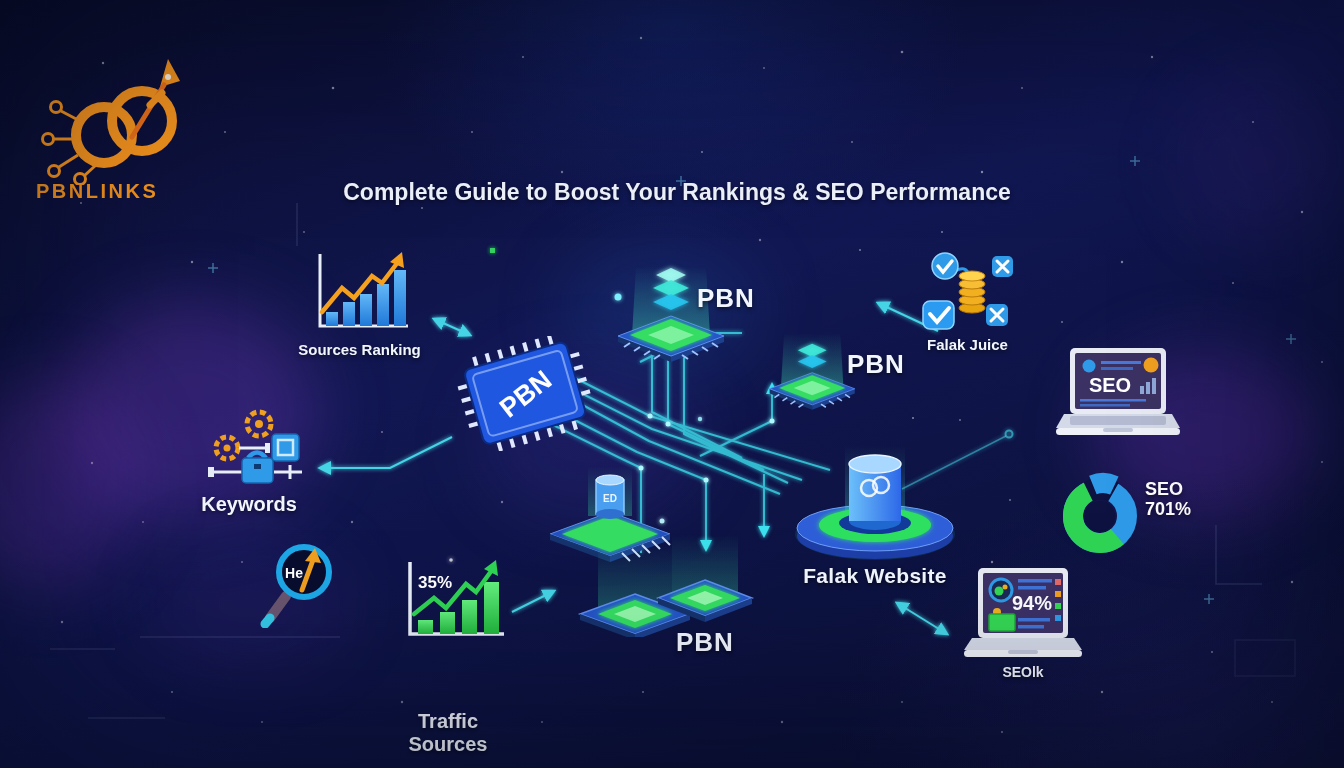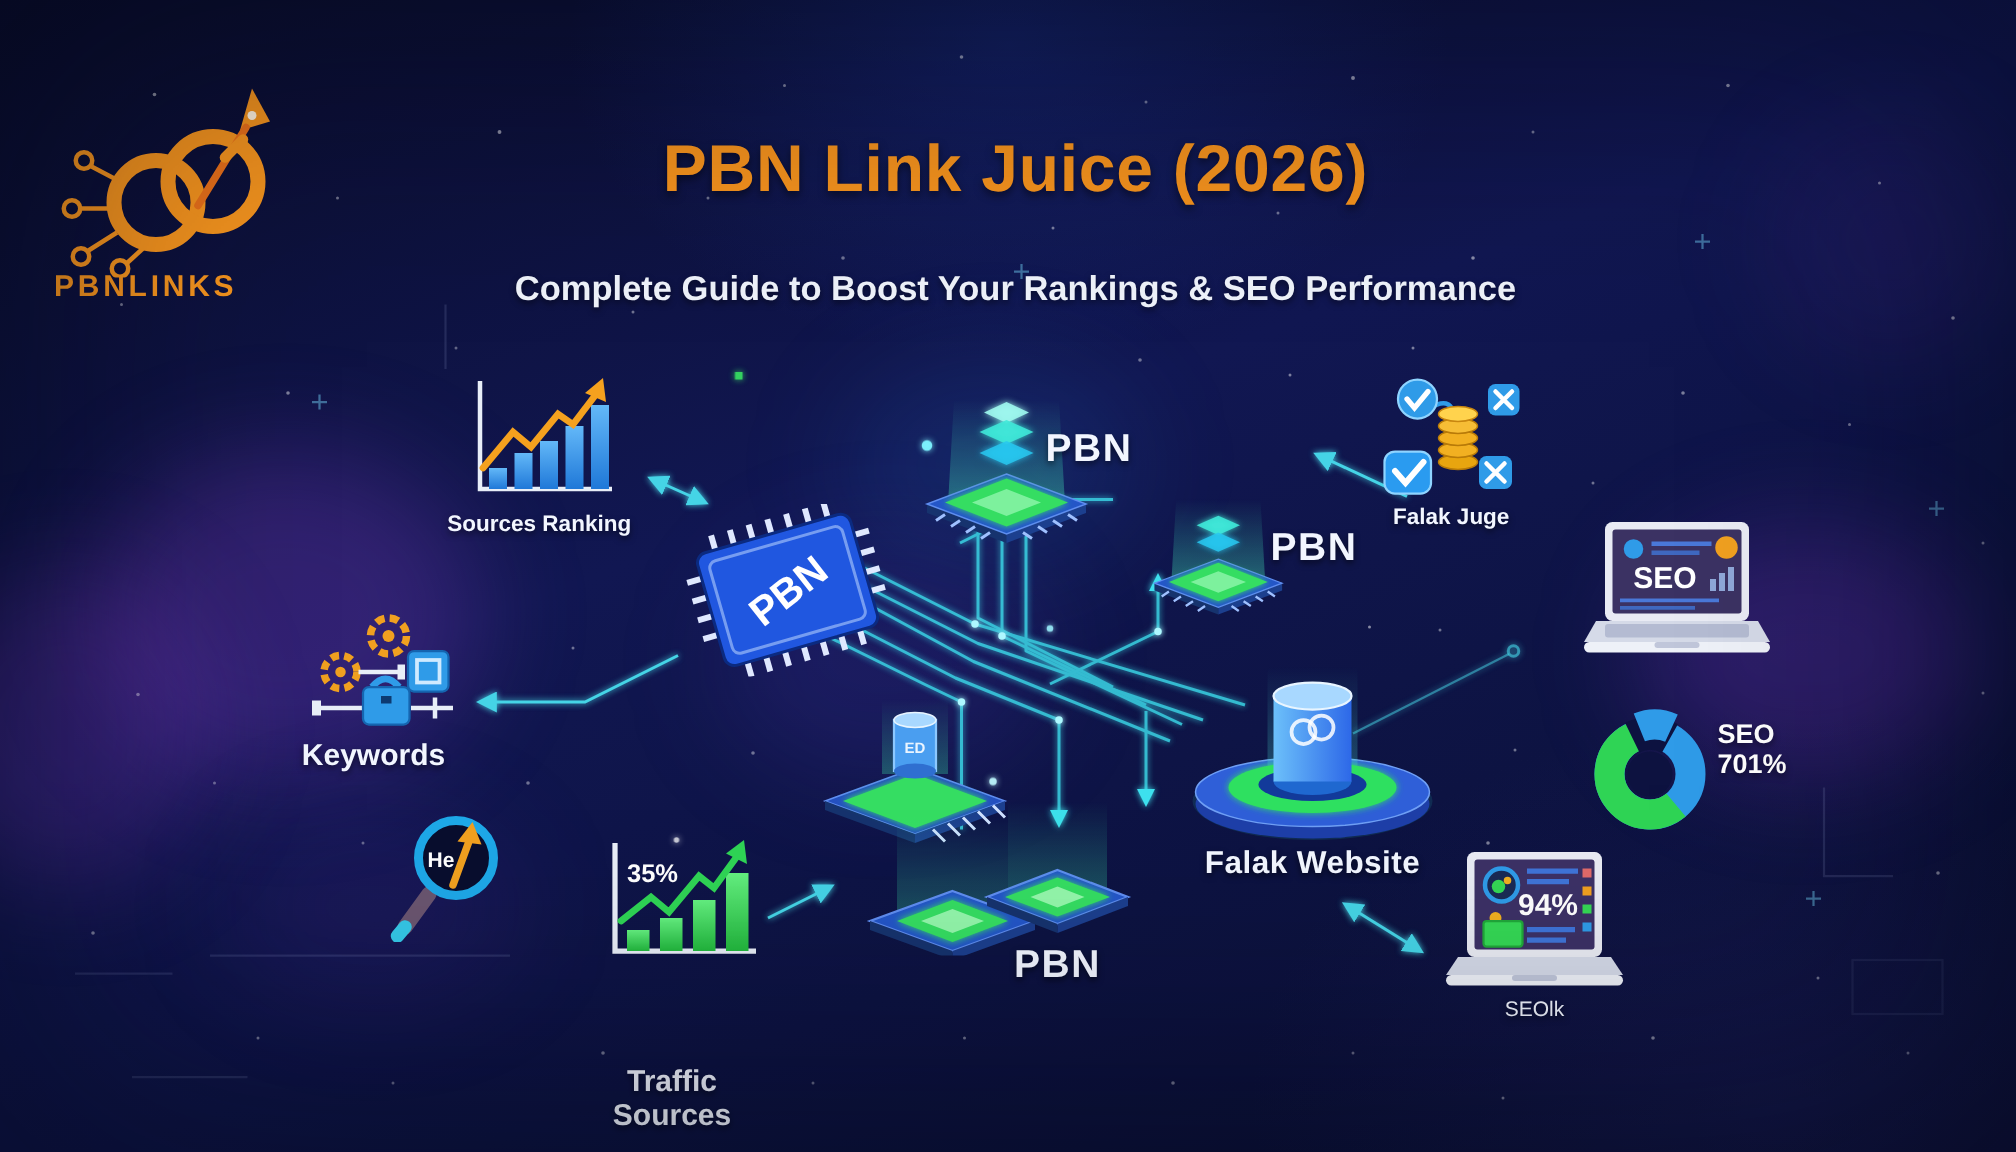"PBN Link Juice (2026)" div { html: <div>PBN Link Juice (2026)</div> -> none }
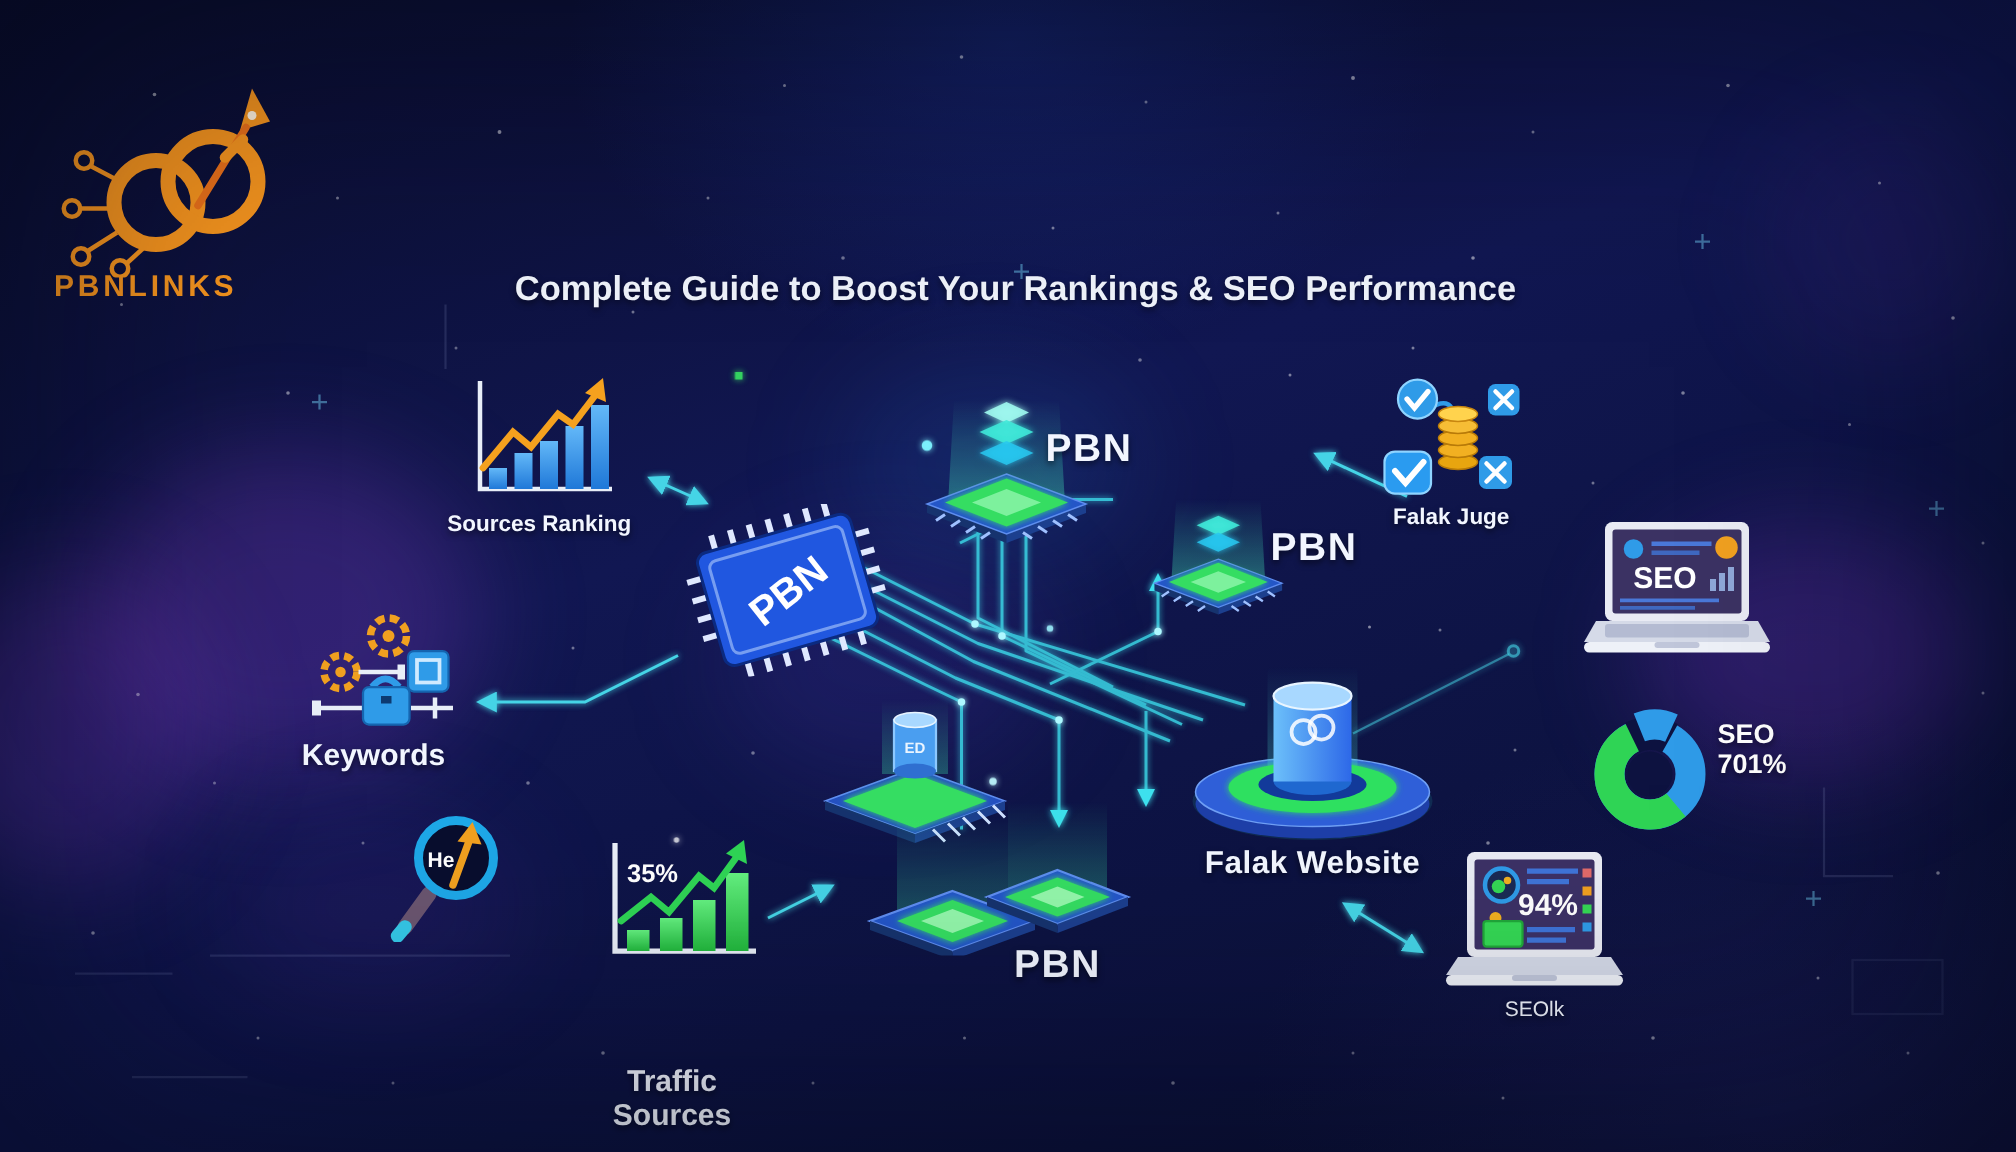"Falak Juge" div.lbl { text: Juge -> Juice }
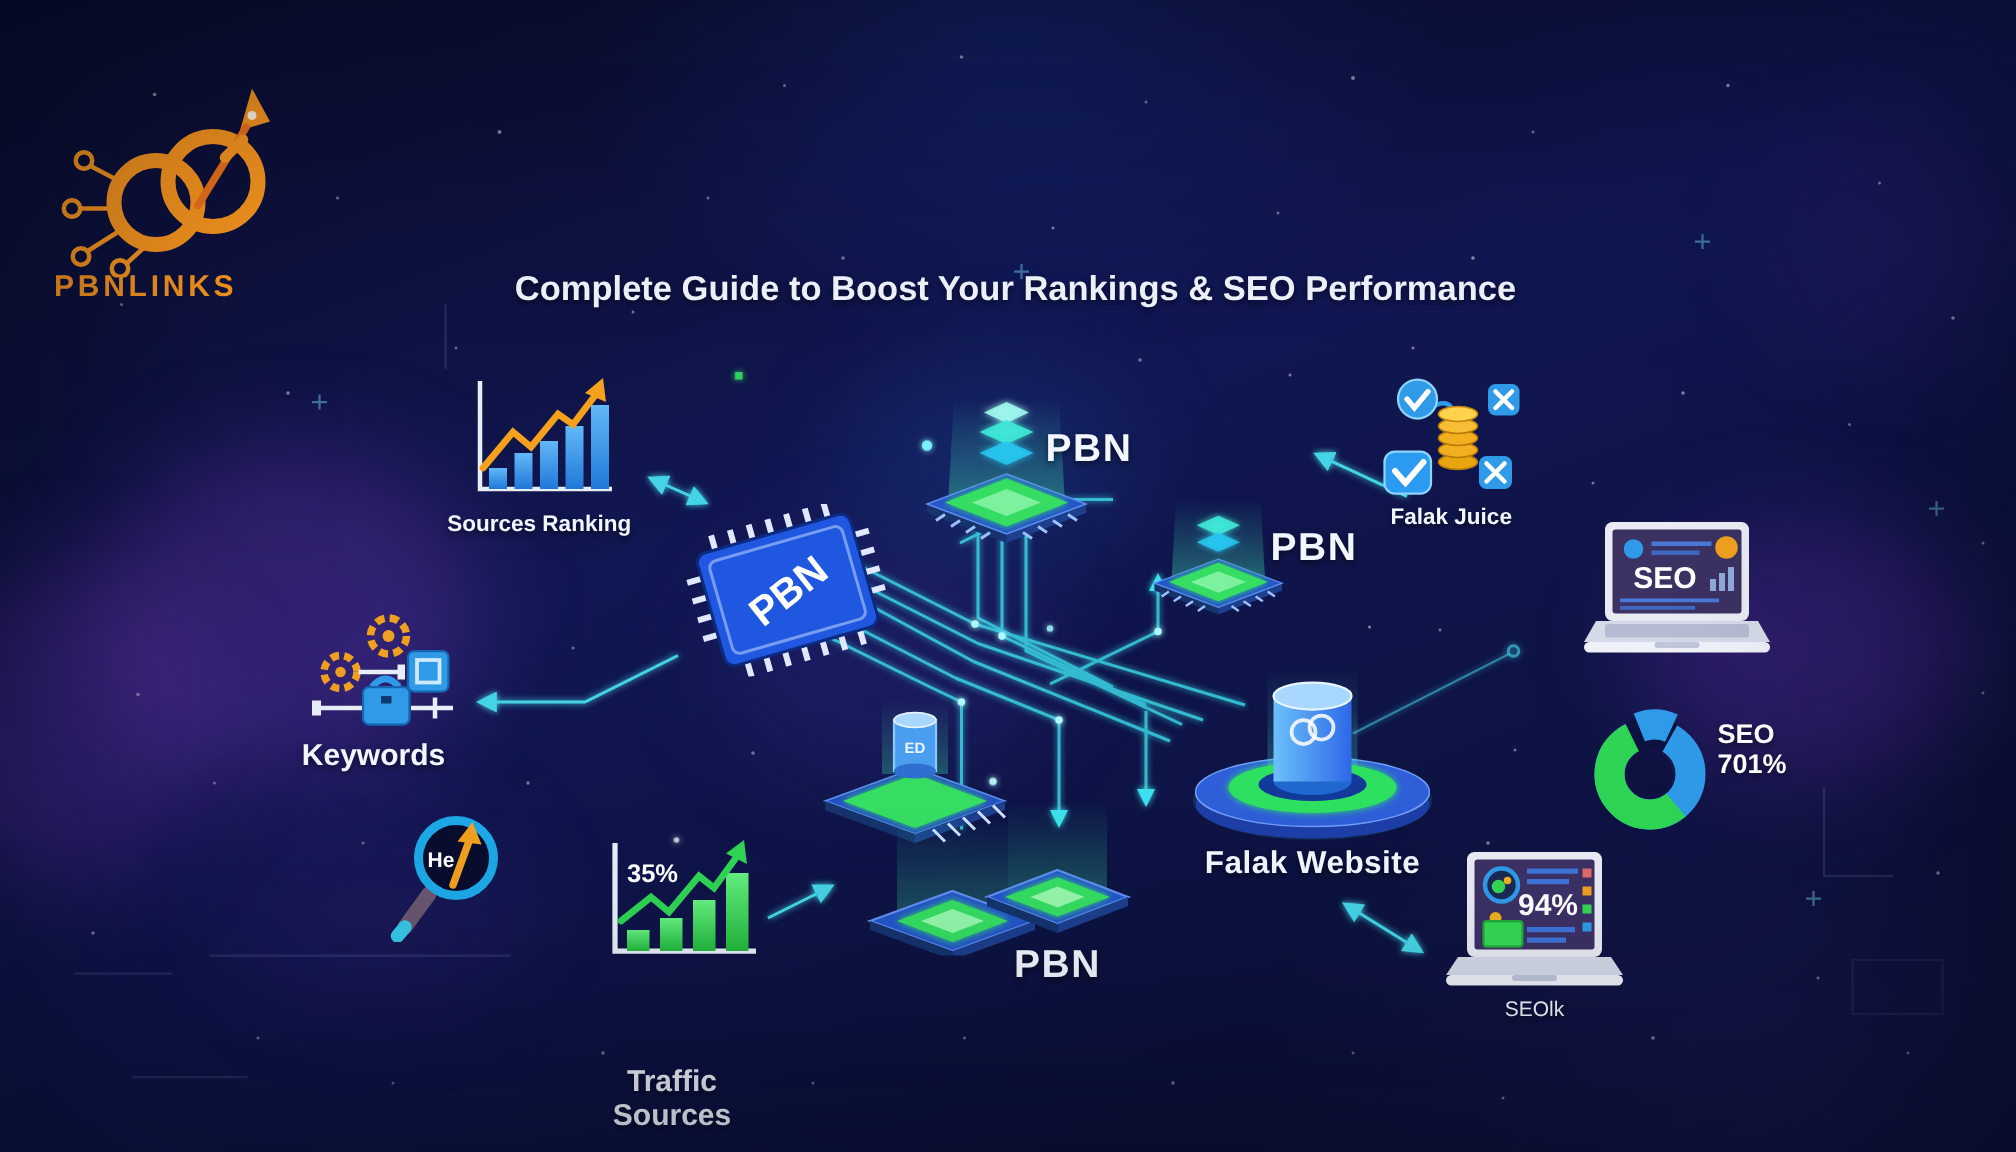"SEOlk" div.lbl { font-weight: 400 -> 700 }
